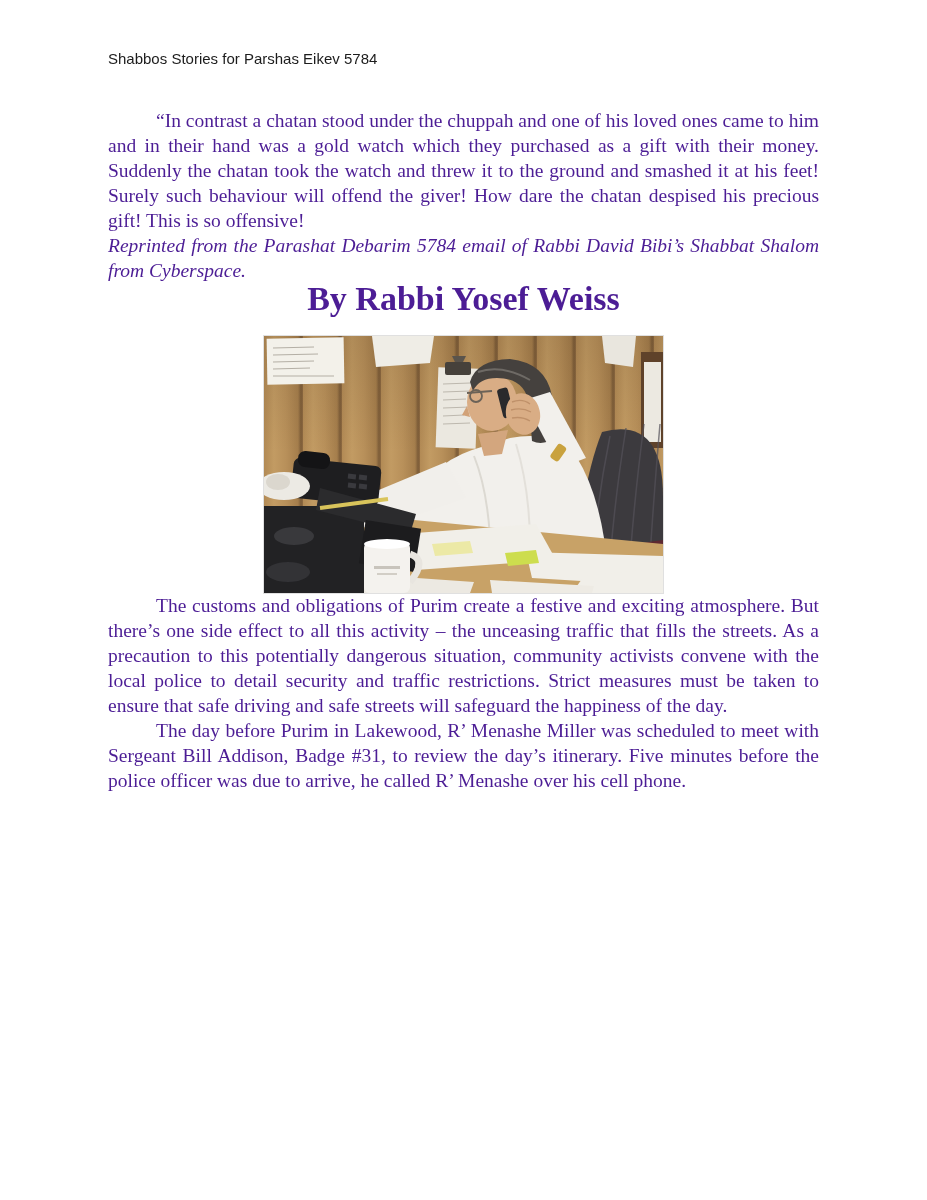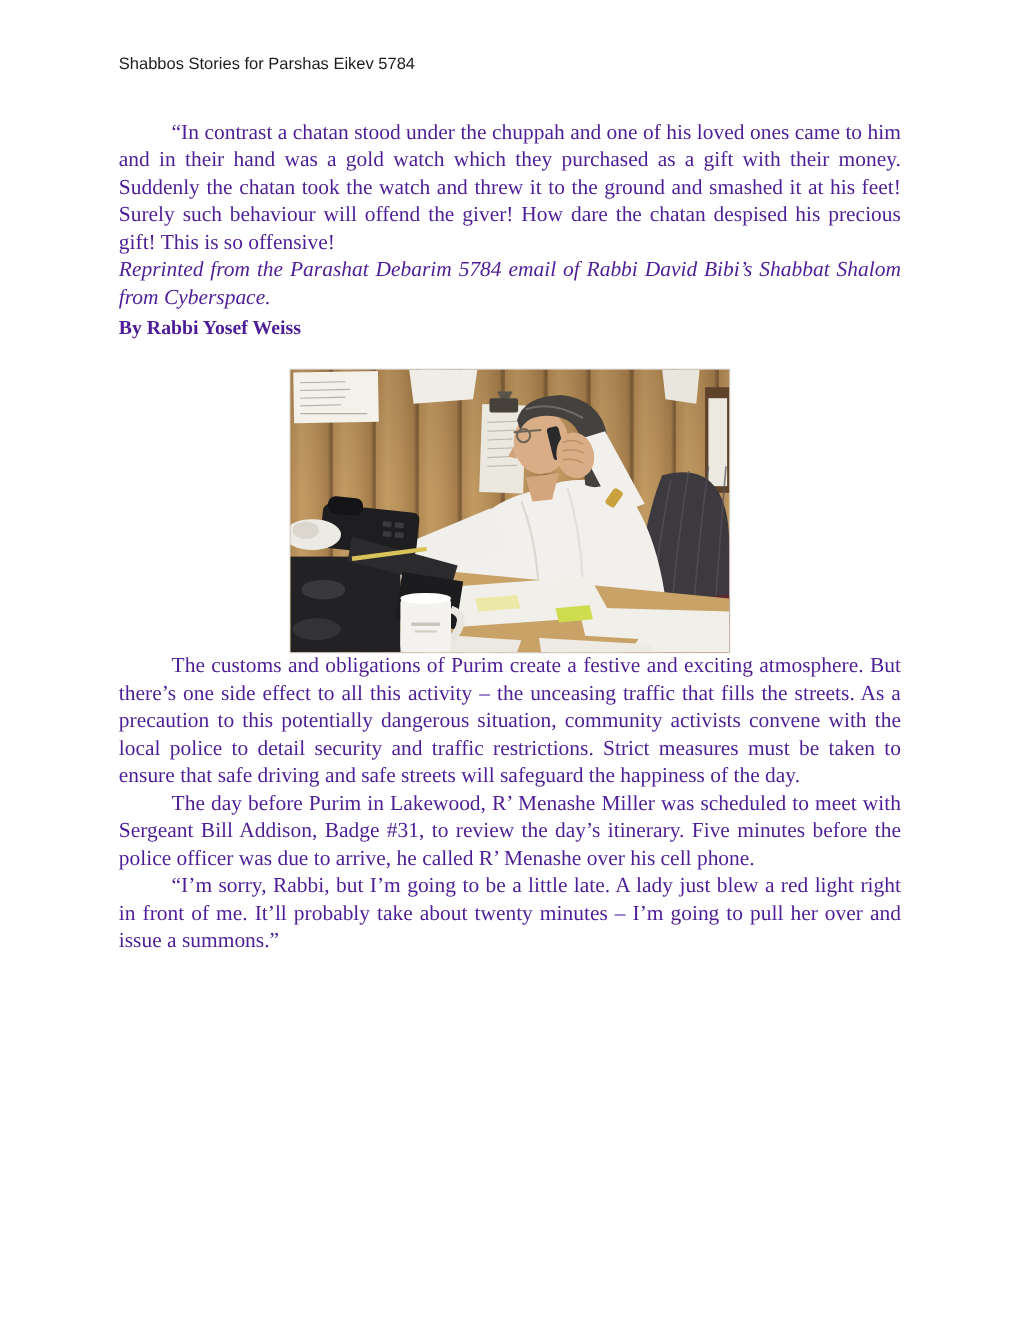"By Rabbi Yosef Weiss" .byline { font-size: 18px -> 34px; text-align: left -> center }
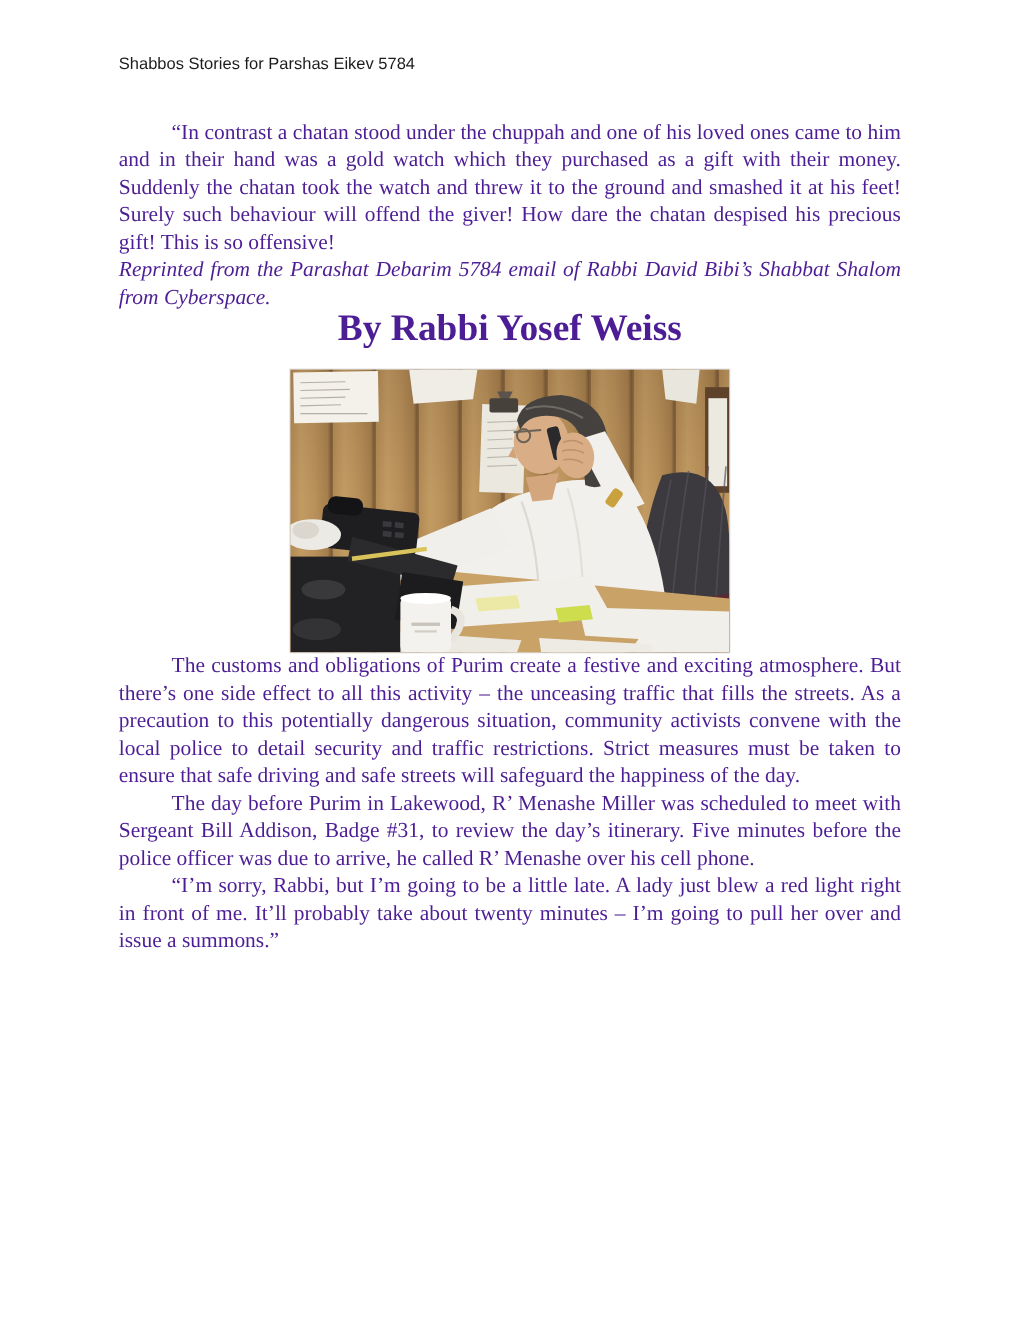"“I’m sorry, Rabbi, but I’m" p.indent { html: <p>“I’m sorry, Rabbi, but I’m going to be a little late. A lady just blew a red light right in front of me. It’ll probably take about twenty minutes – I’m going to pull her over and issue a summons.”</p> -> none }
